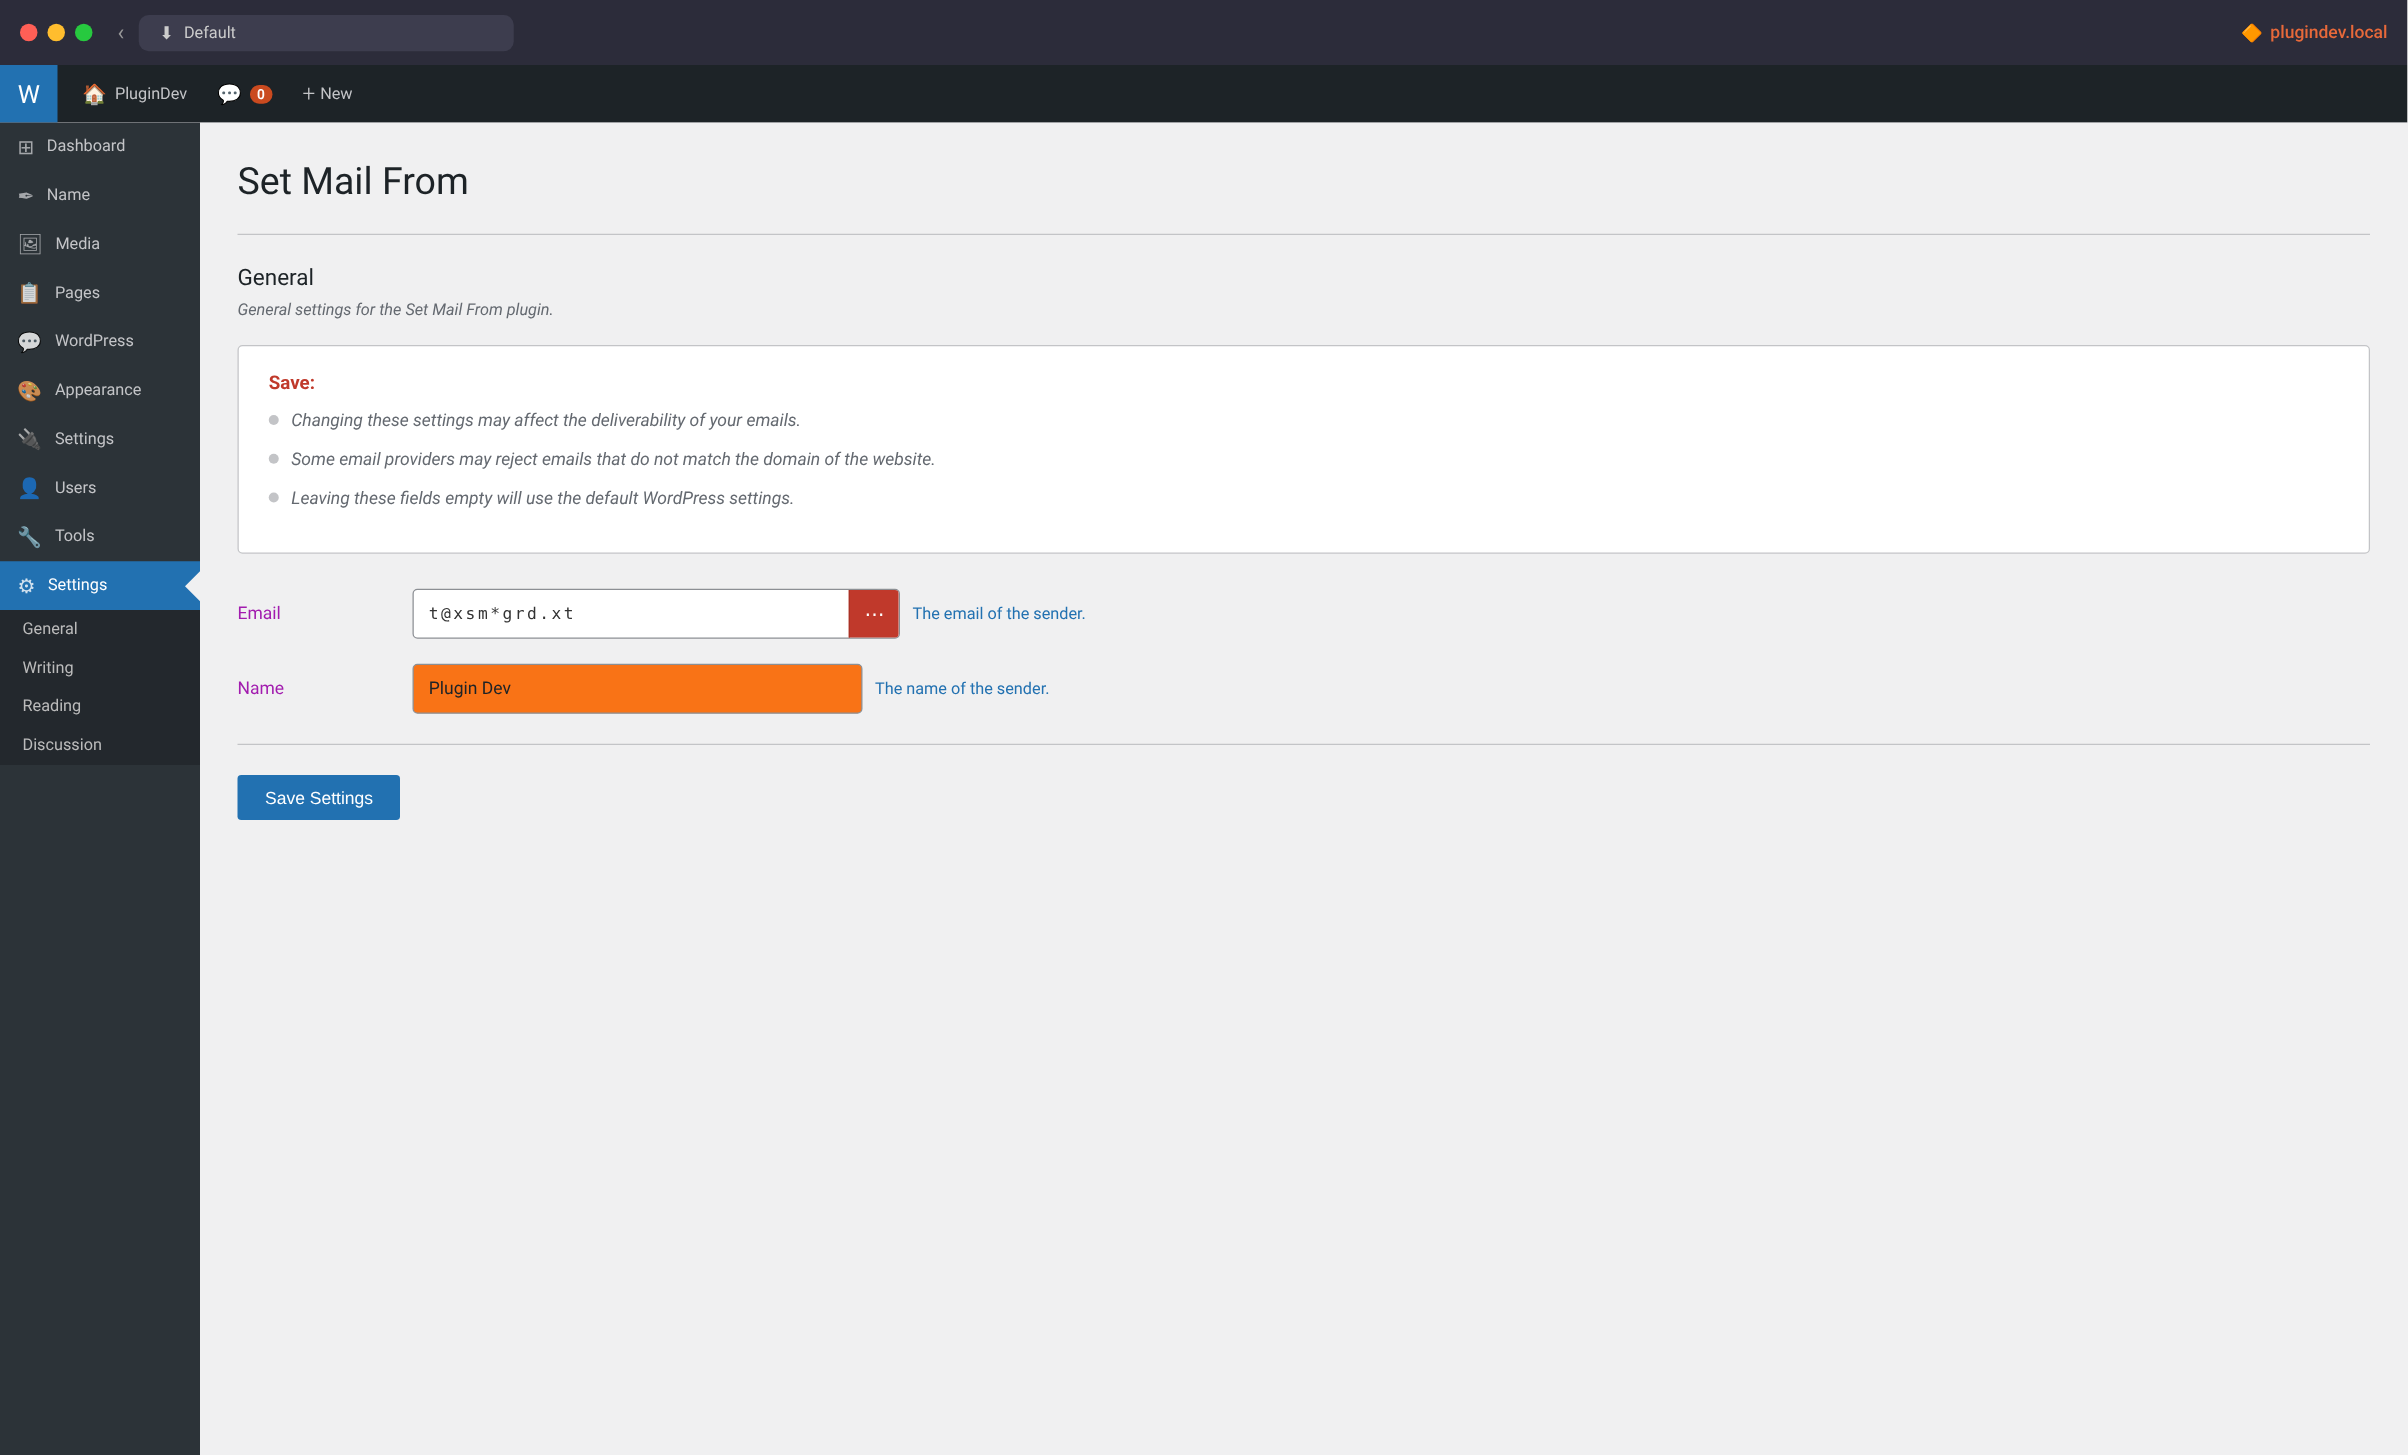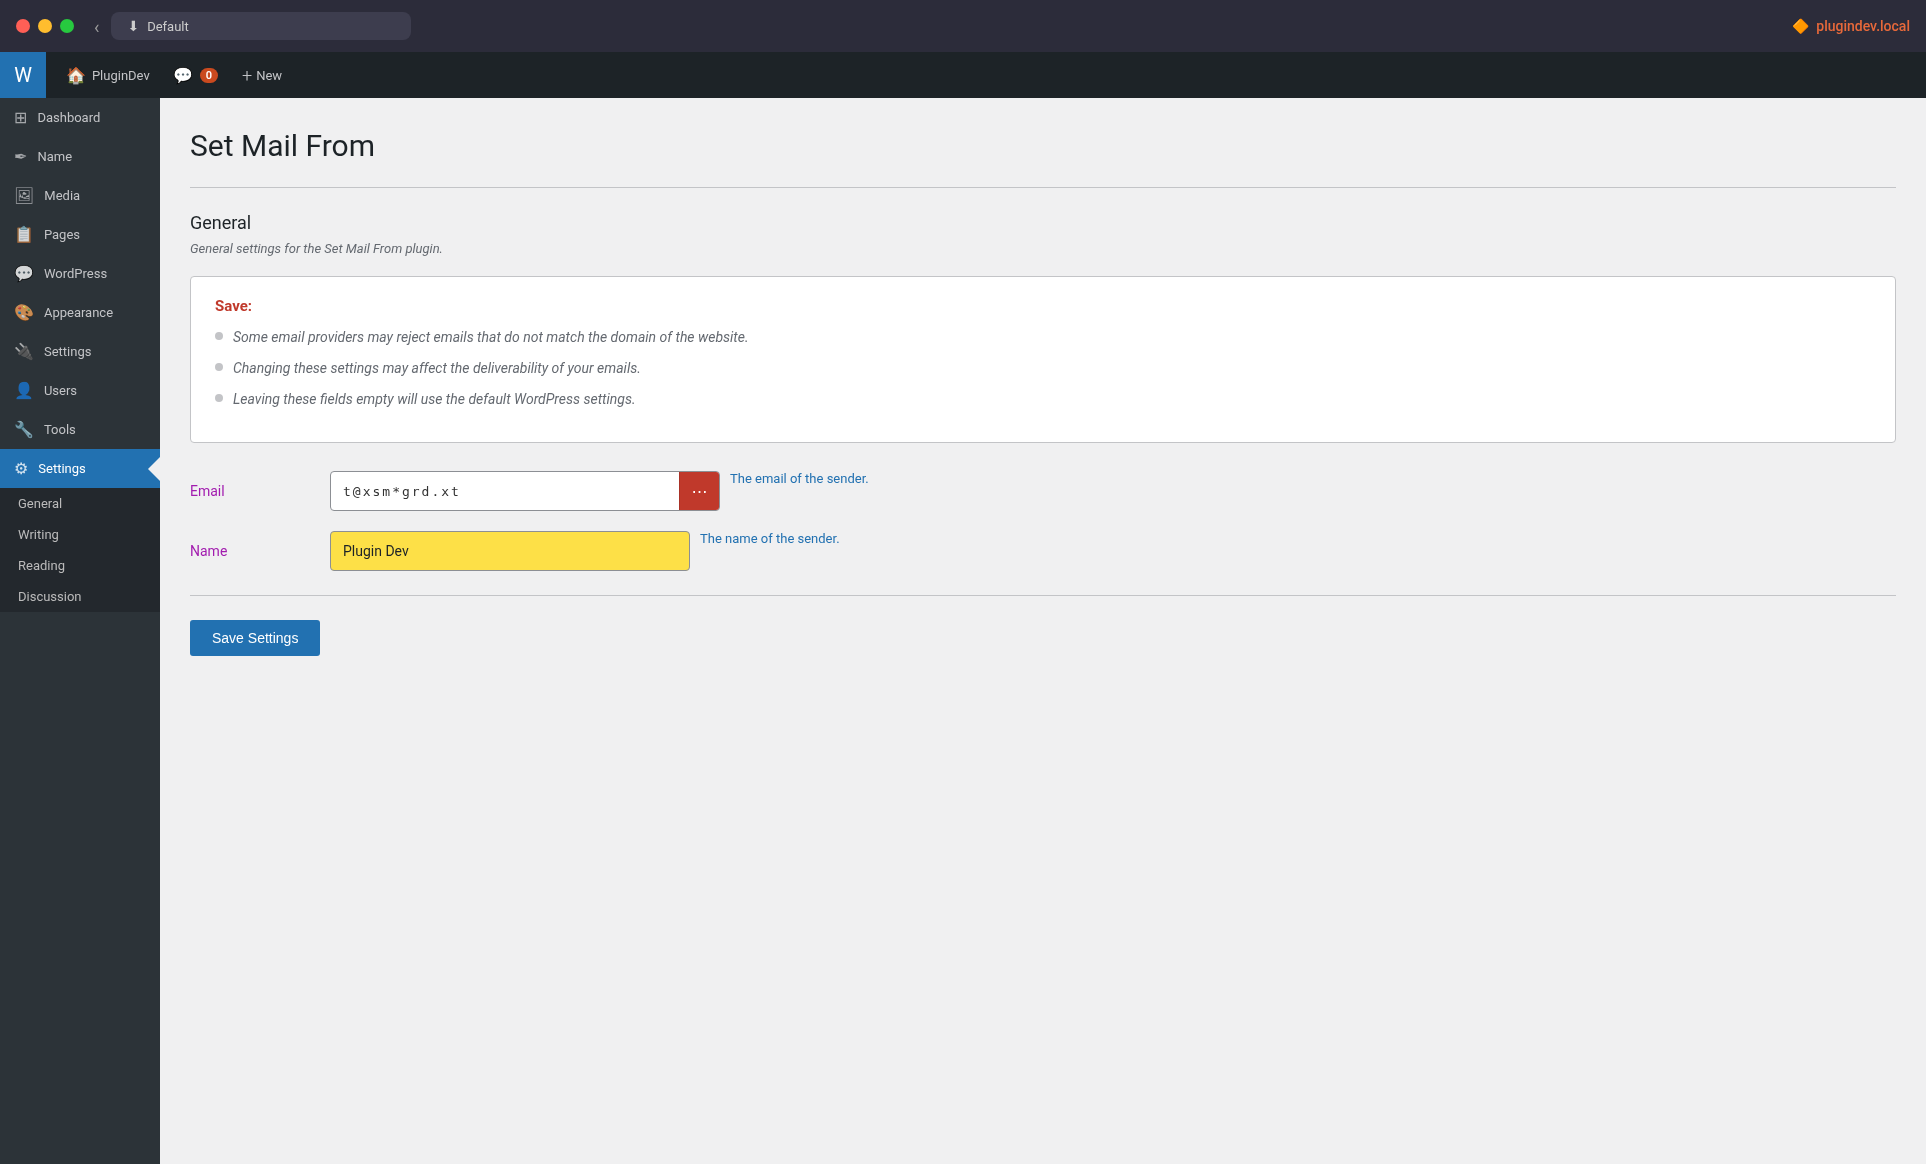"Some email providers may reject" li { order: before "Changing these settings may affect" -> after "Changing these settings may affect" }
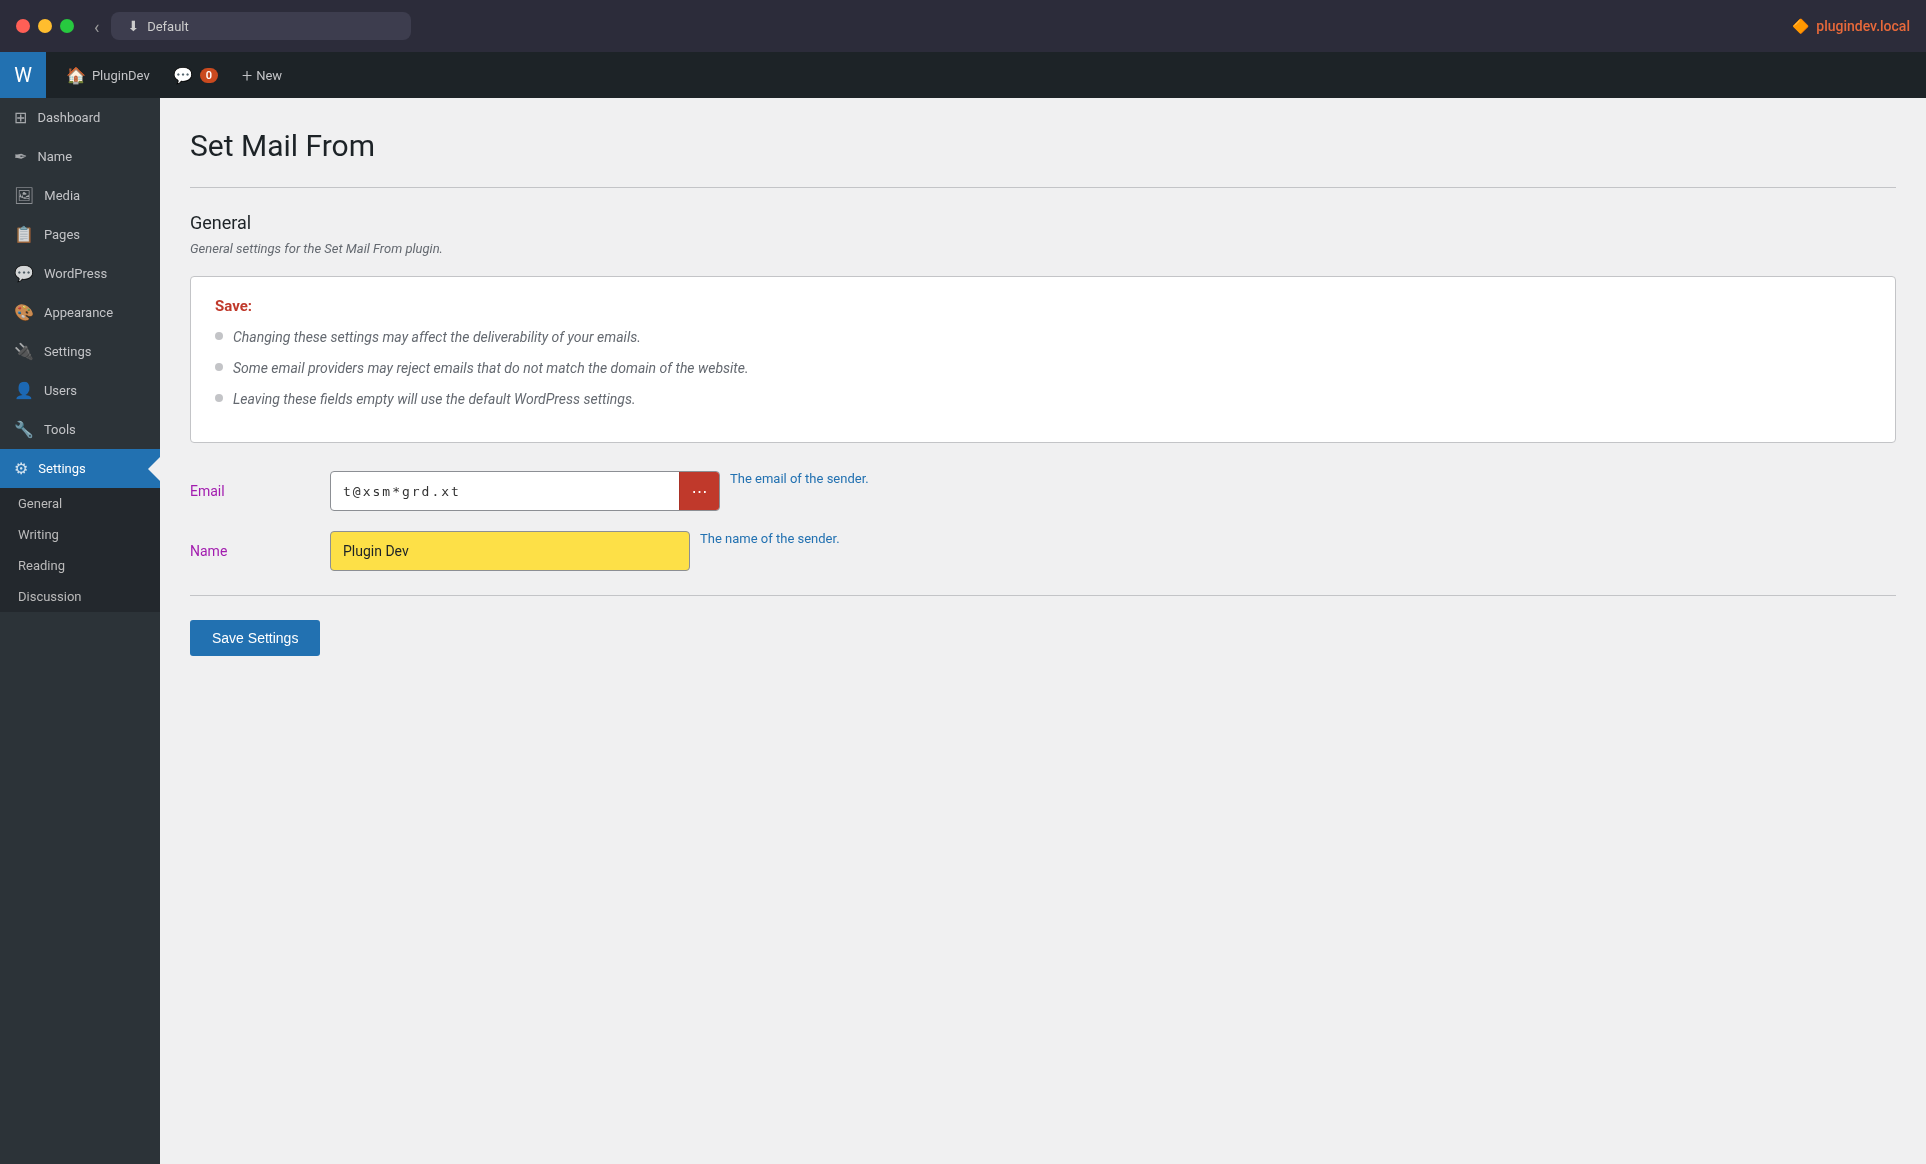"t@xsm*grd.xt" .form-input-wrap { align-items: none -> center }
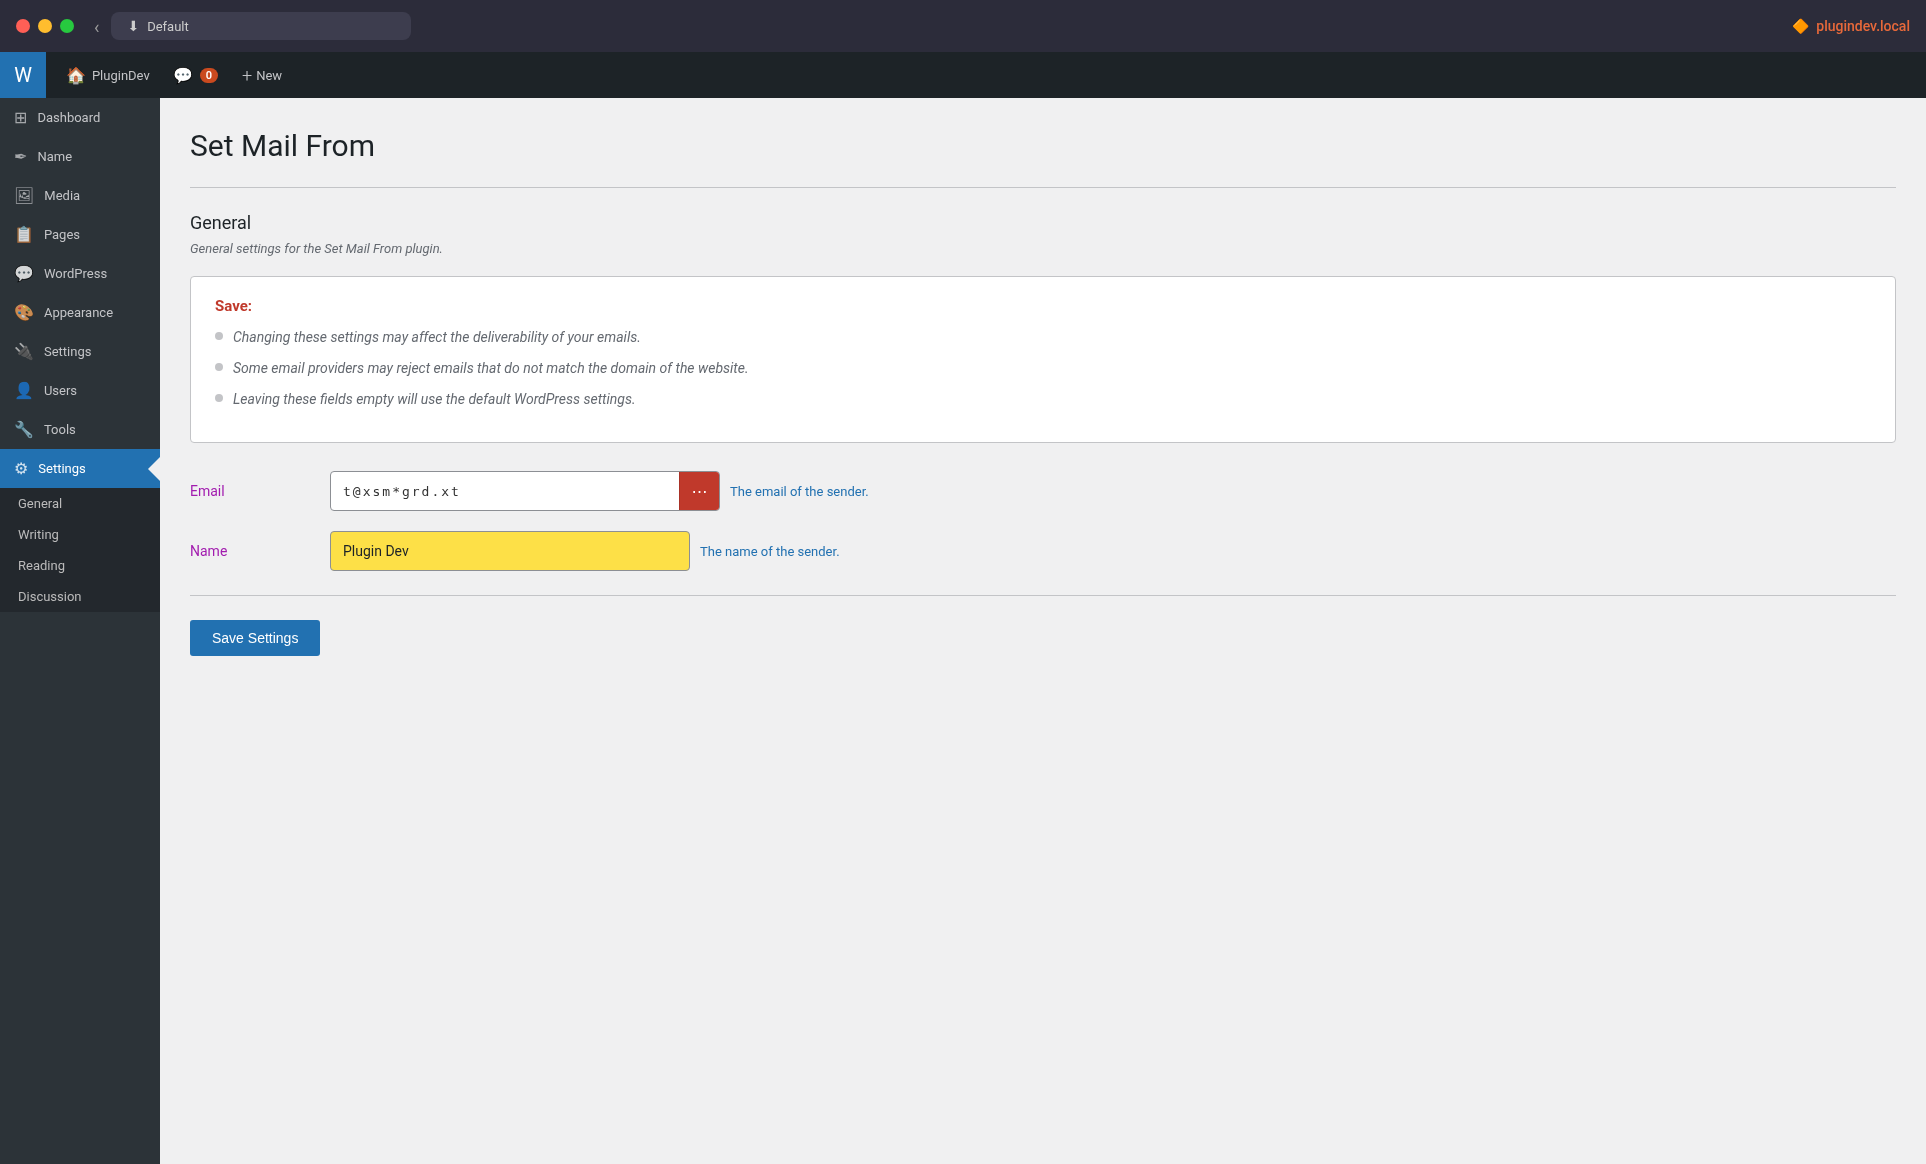"Plugin Dev" div.form-input { background: #fde047 -> #f97316 }
